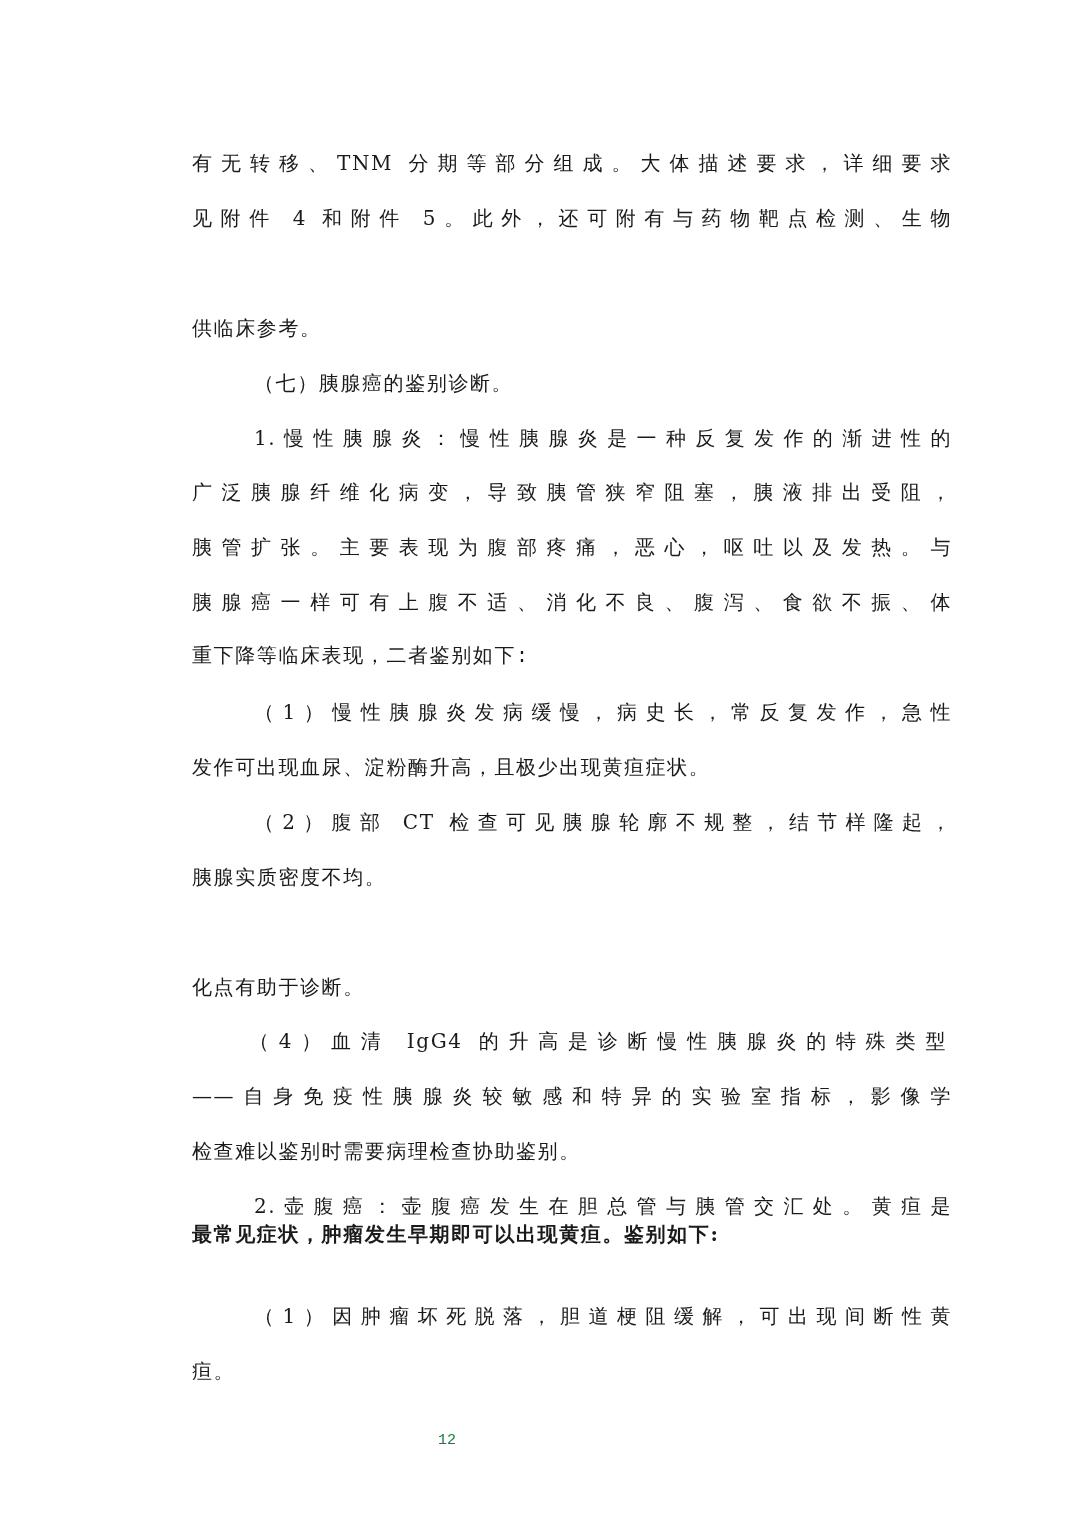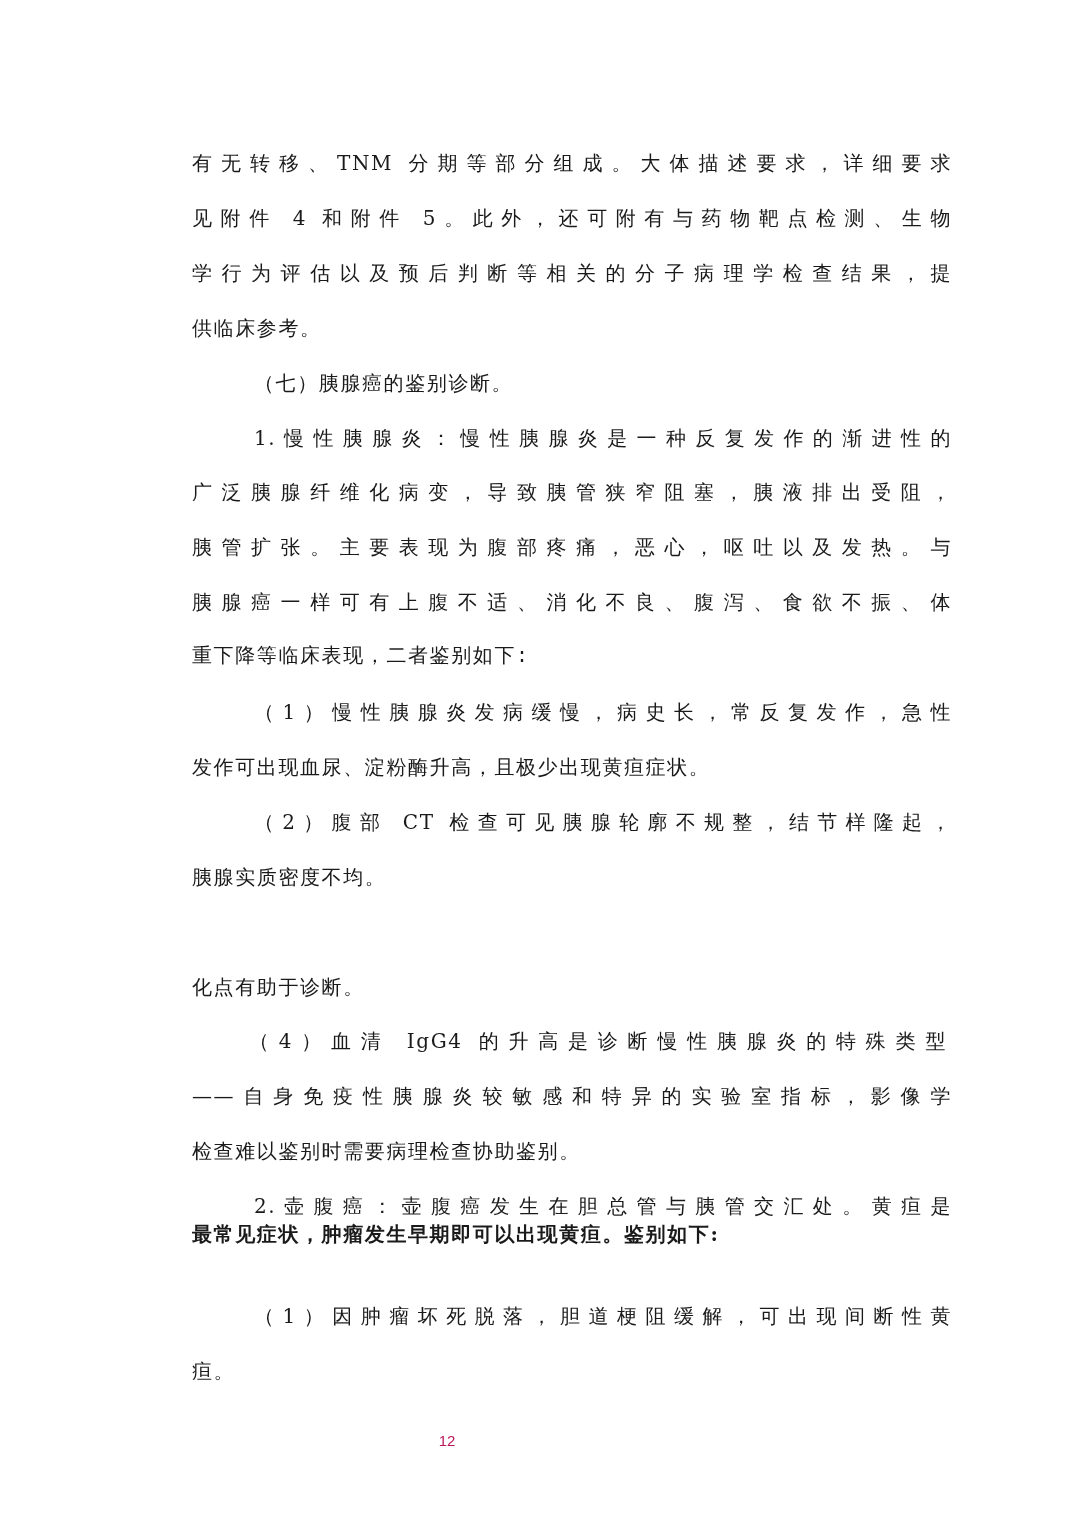"学行为评估以及预后判断等相关的分子病理学检查结果，提" div.line { html: <div>学行为评估以及预后判断等相关的分子病理学检查结果，提</div> -> none }
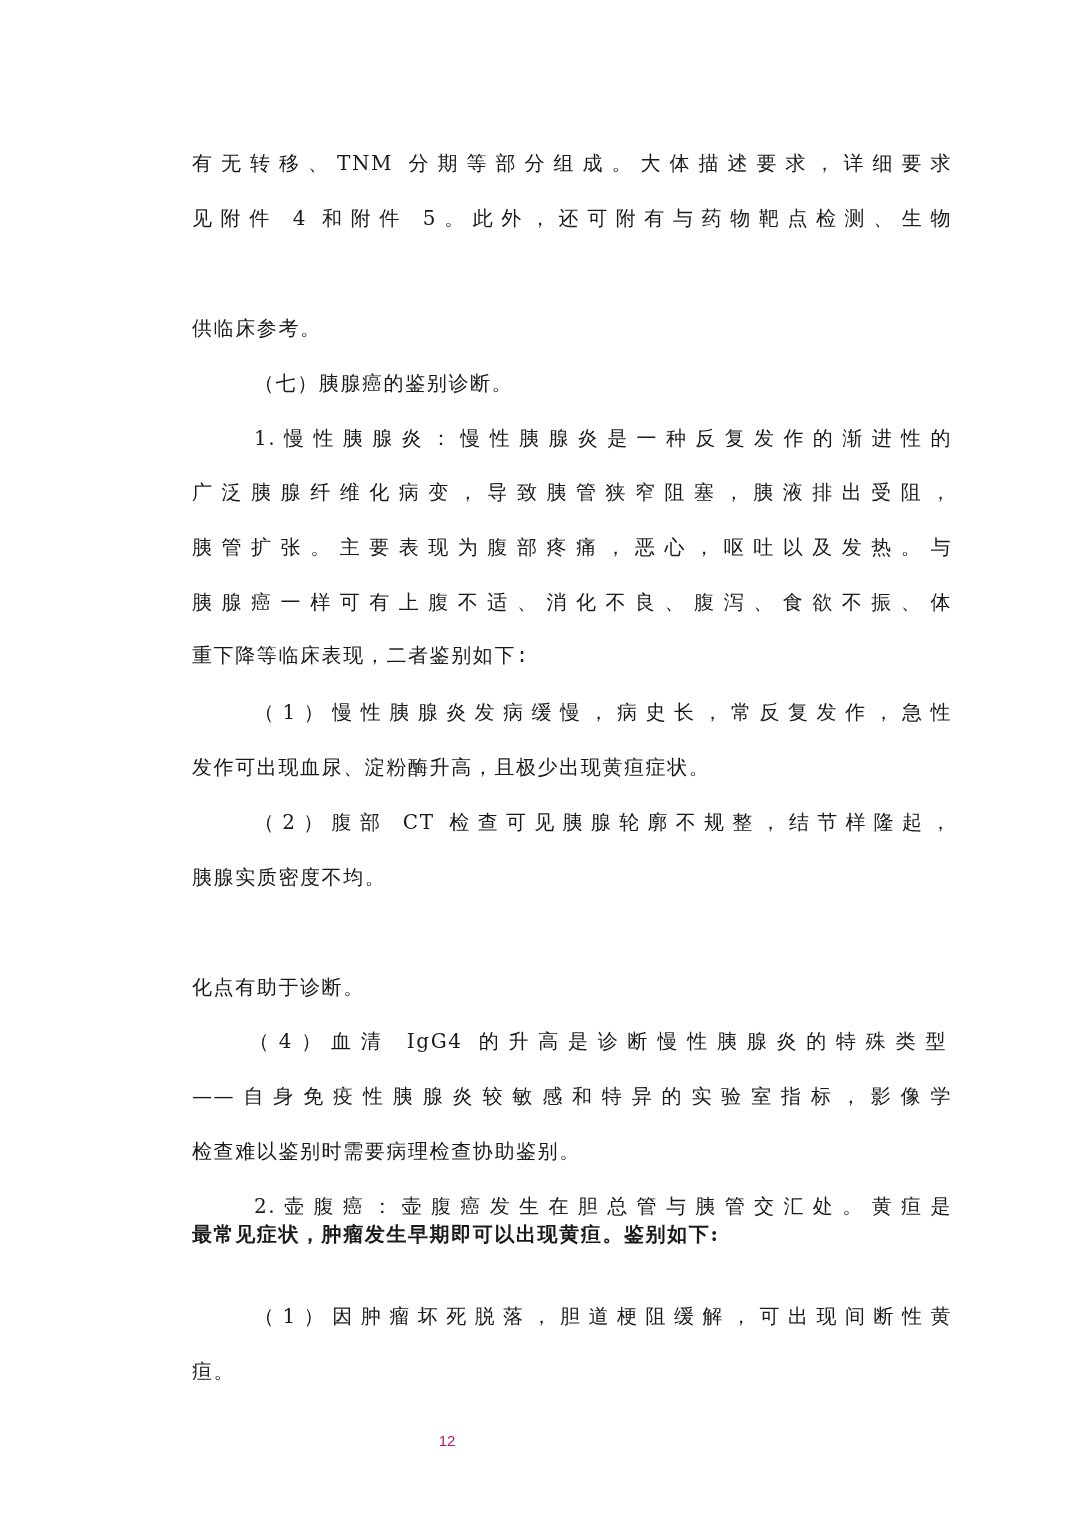"12" .page-number { color: #be185d -> #15803d; font-family: Liberation Sans, sans-serif -> Liberation Mono, monospace }
